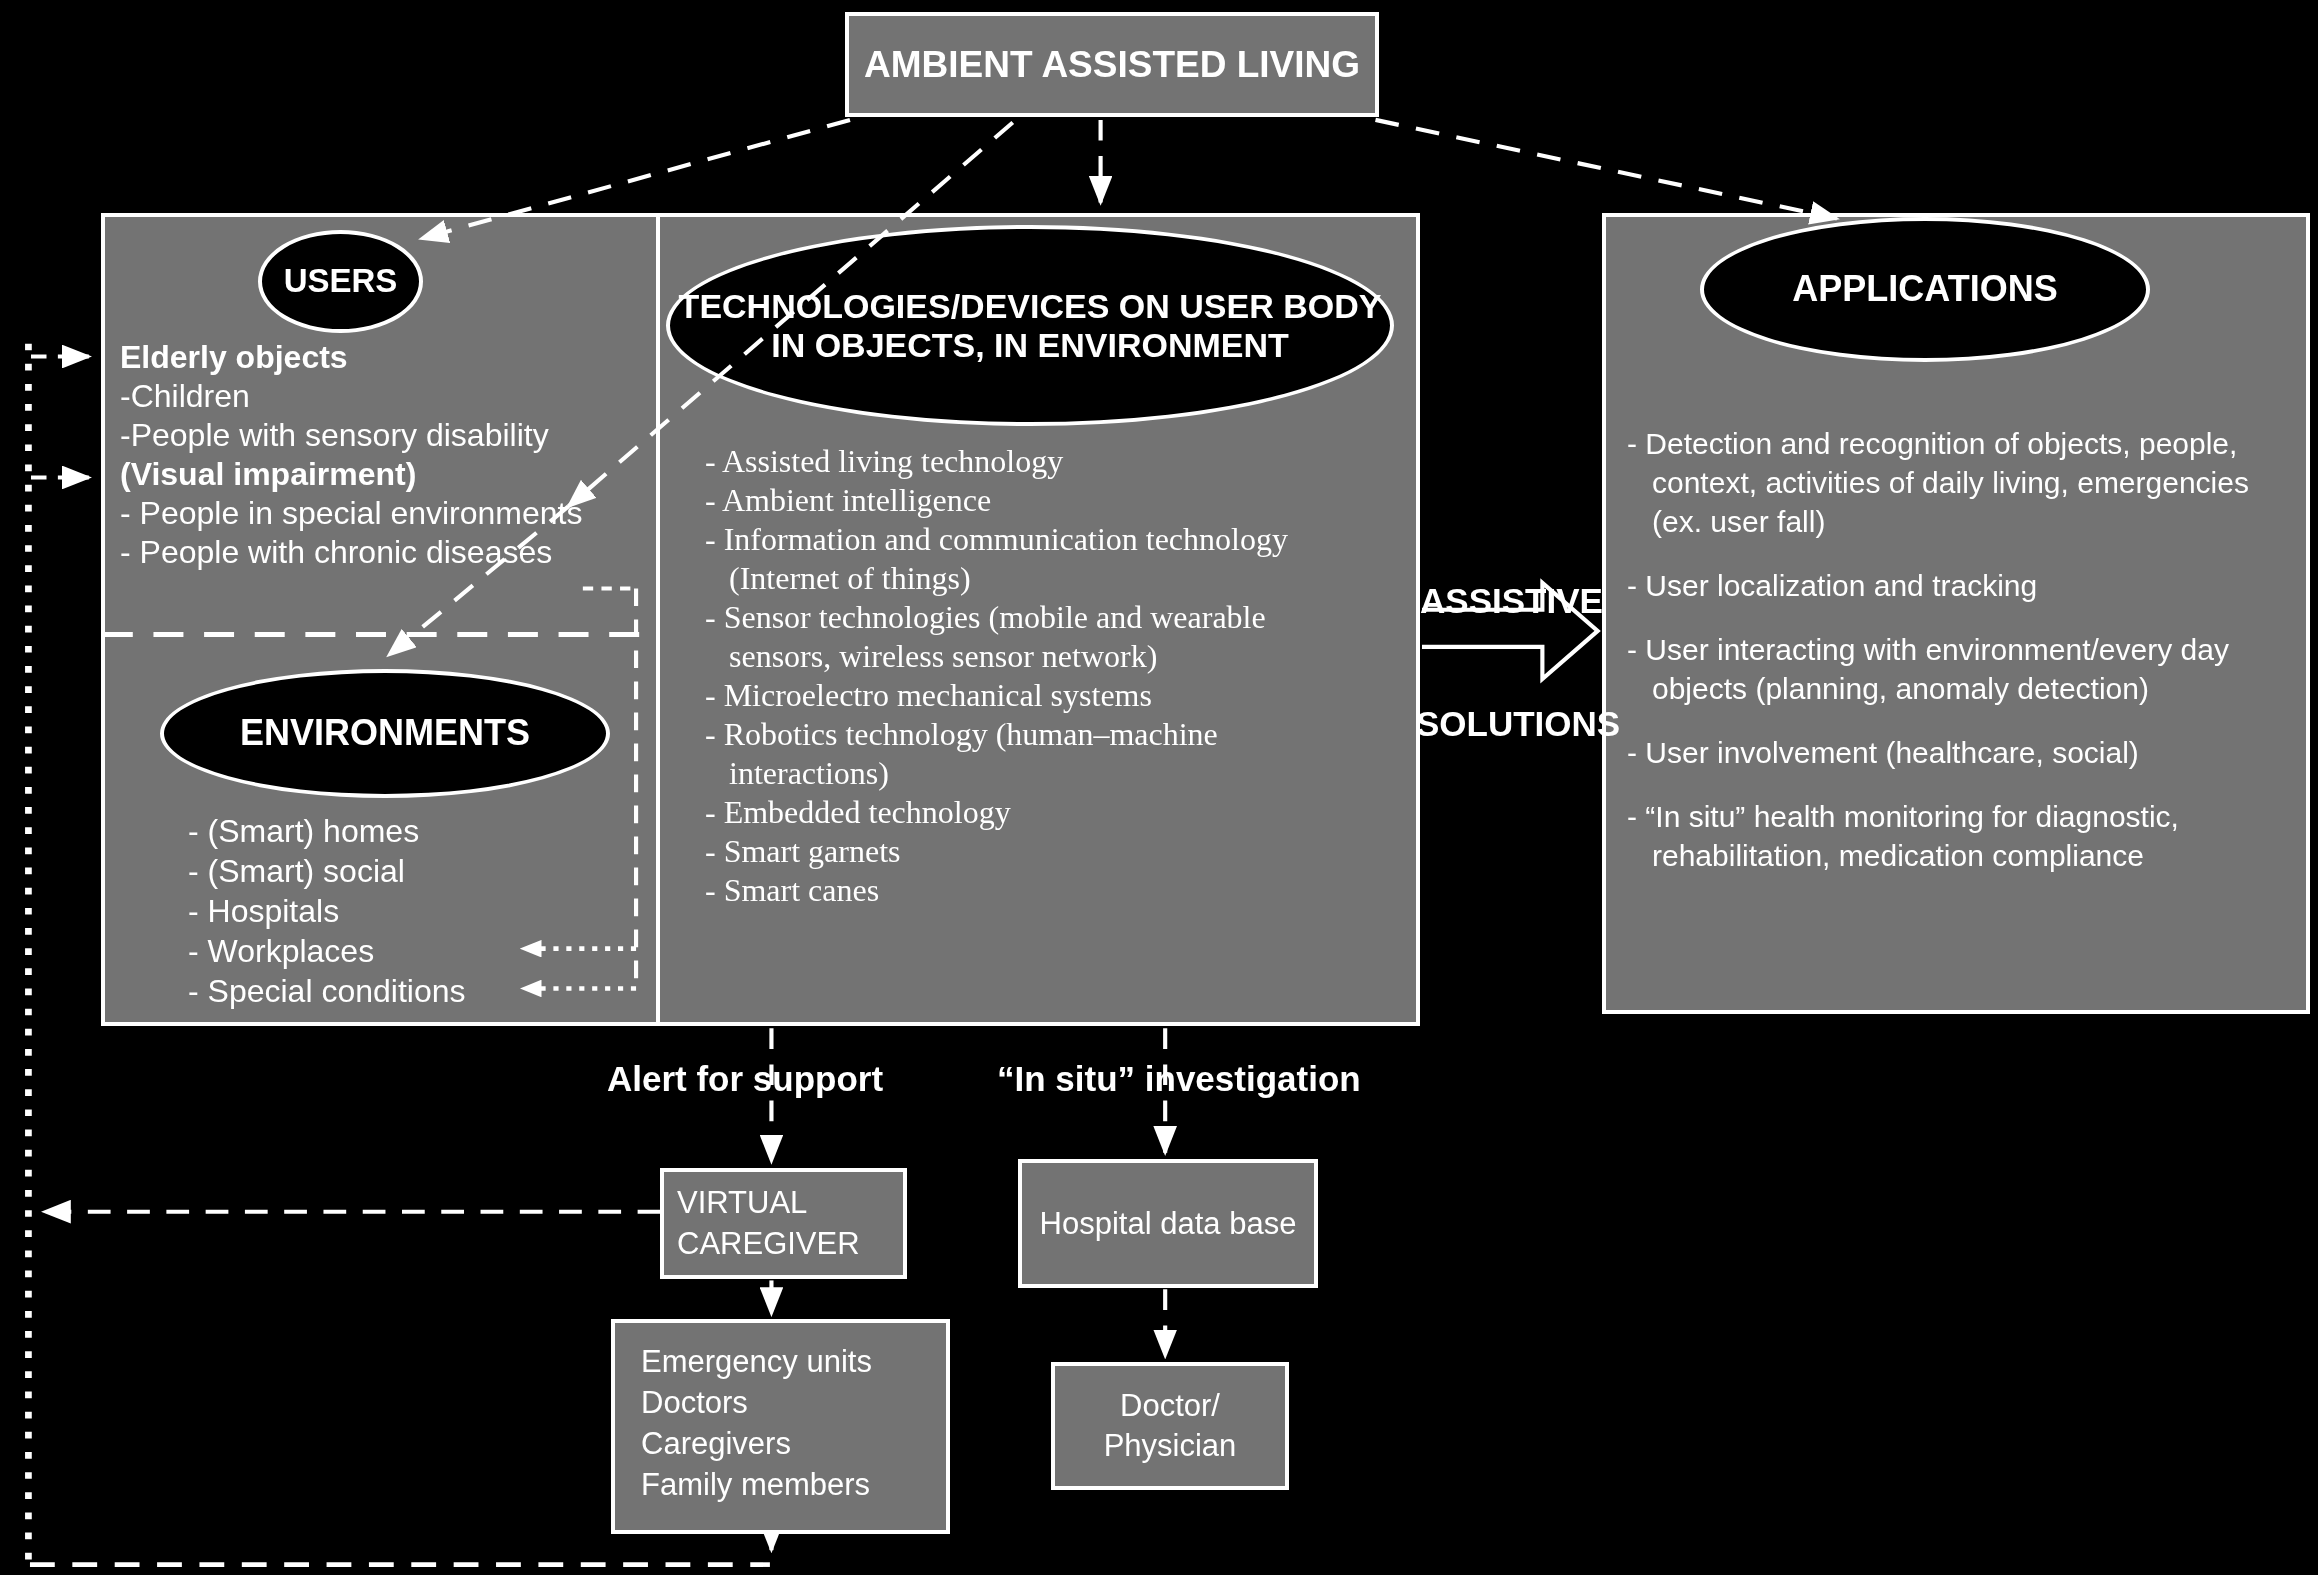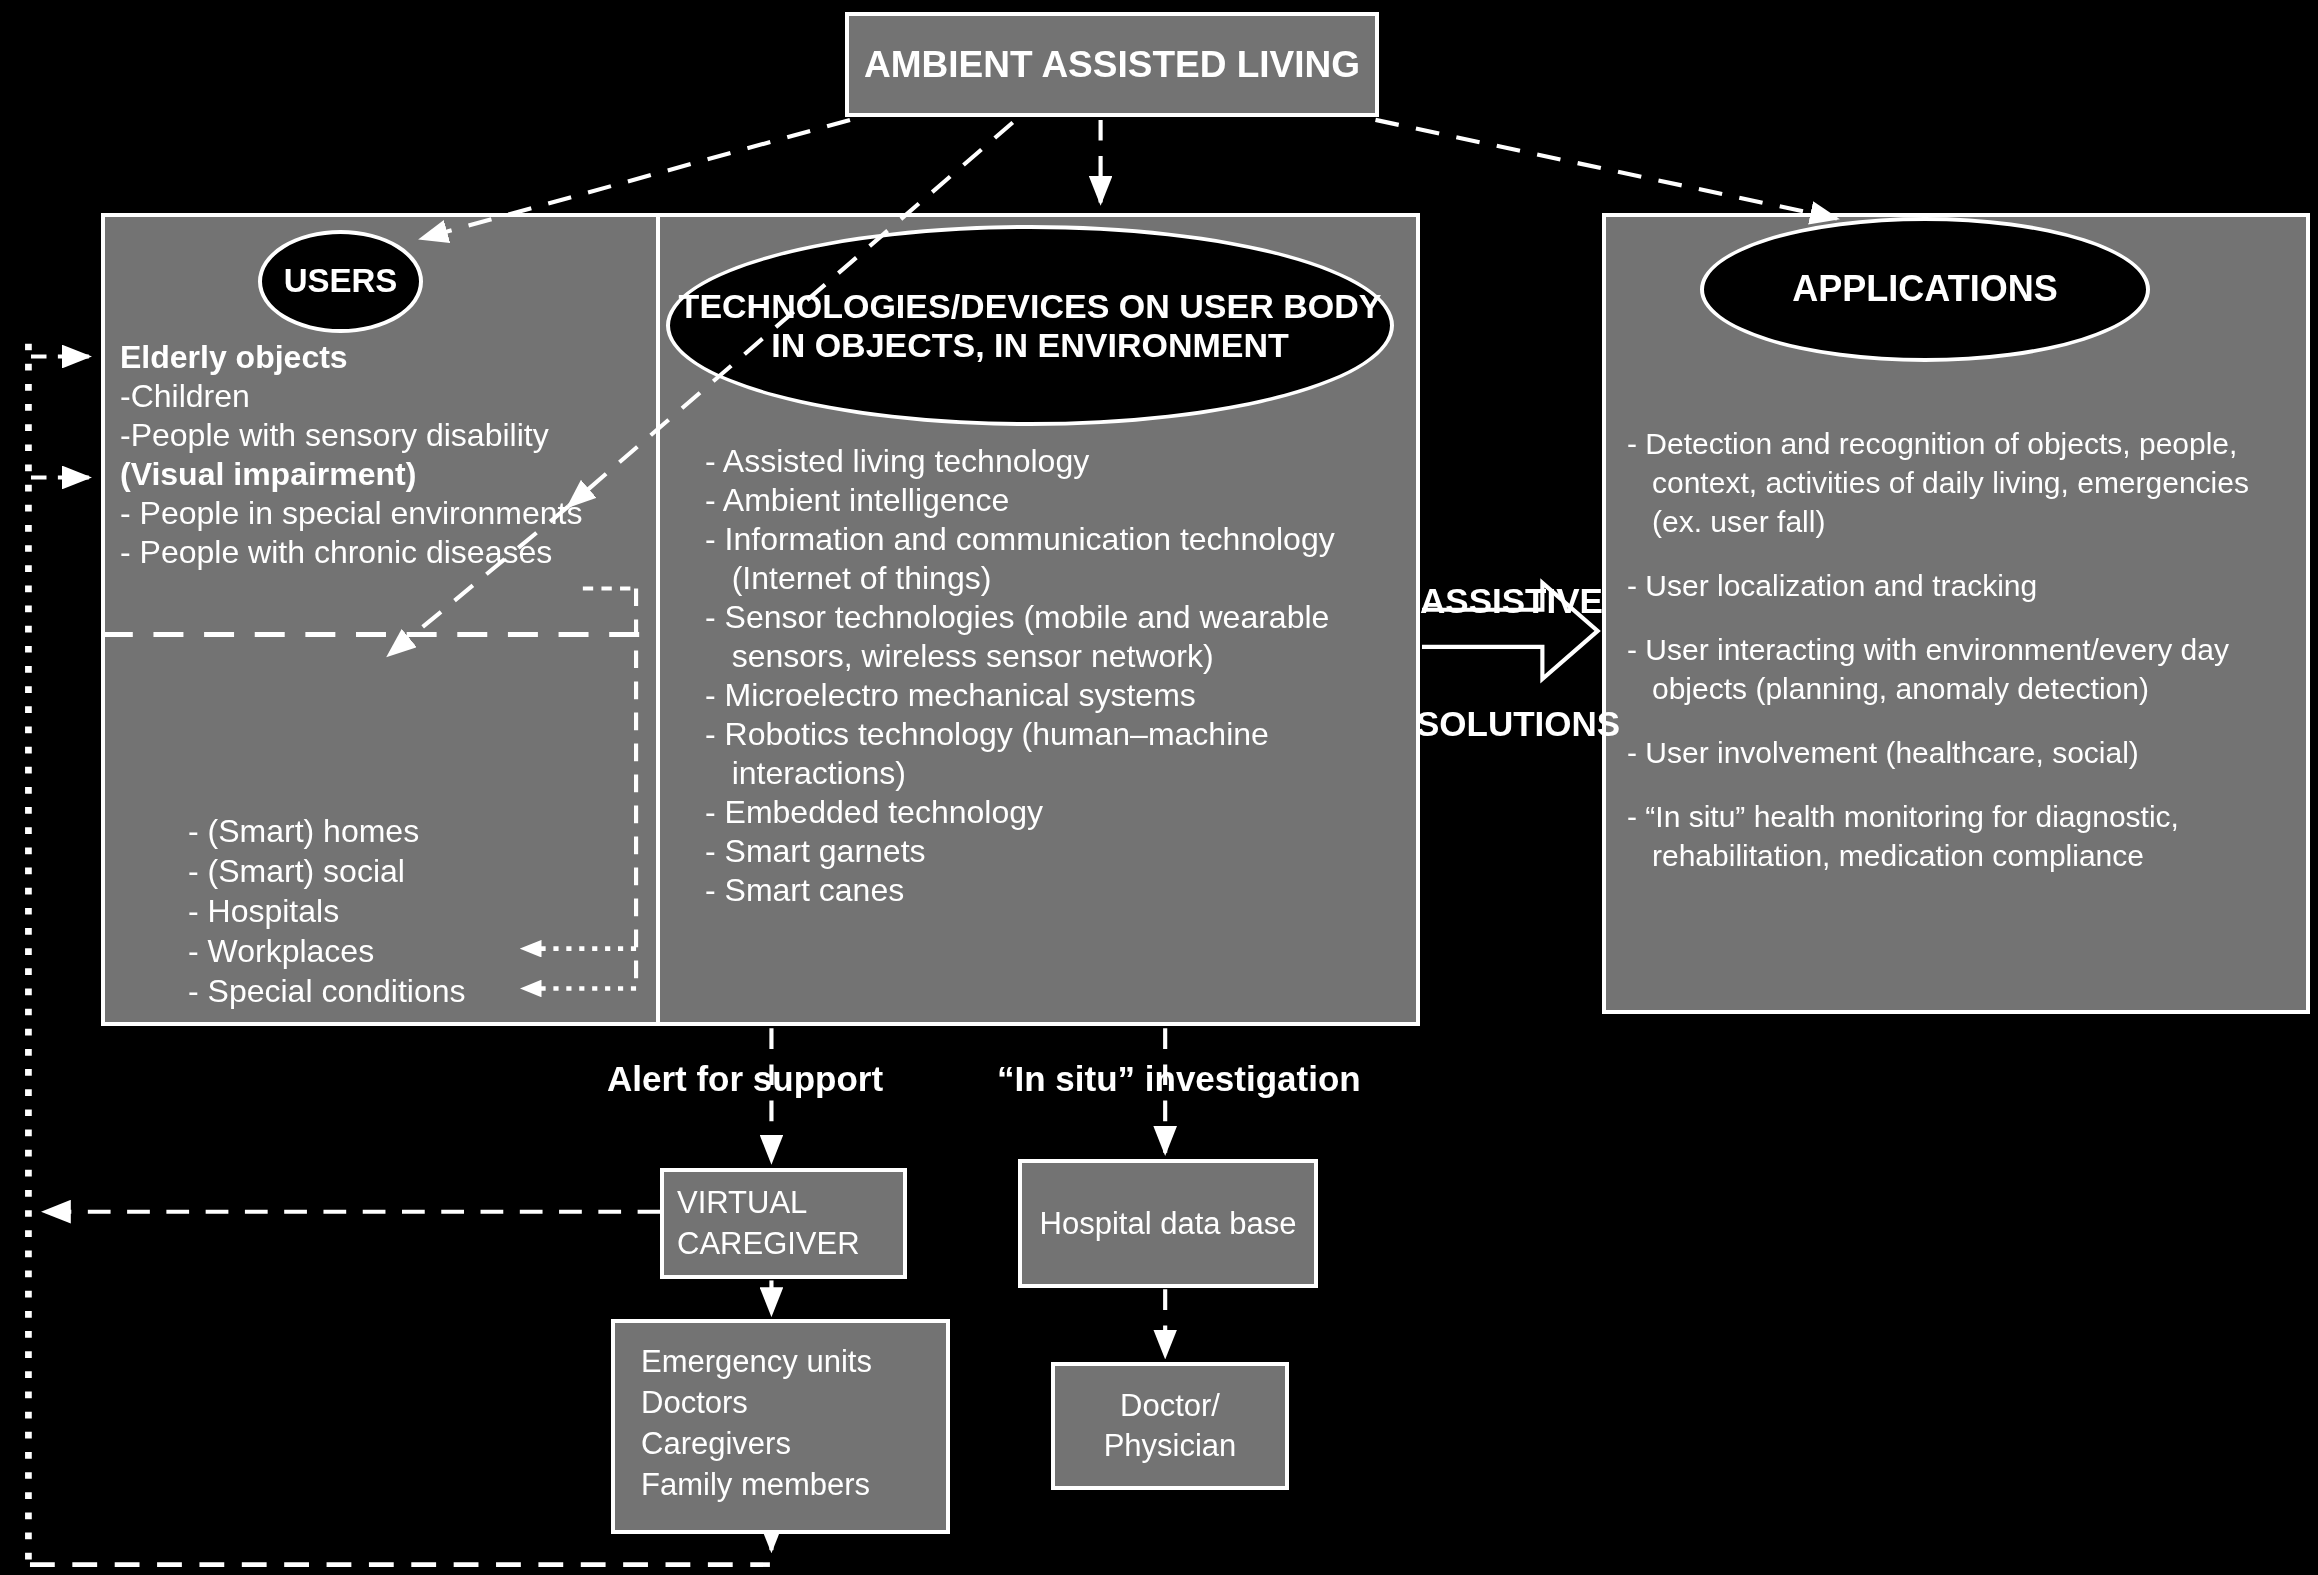"- Assisted living technology" .tech-list .line { font-family: none -> Liberation Serif, serif }
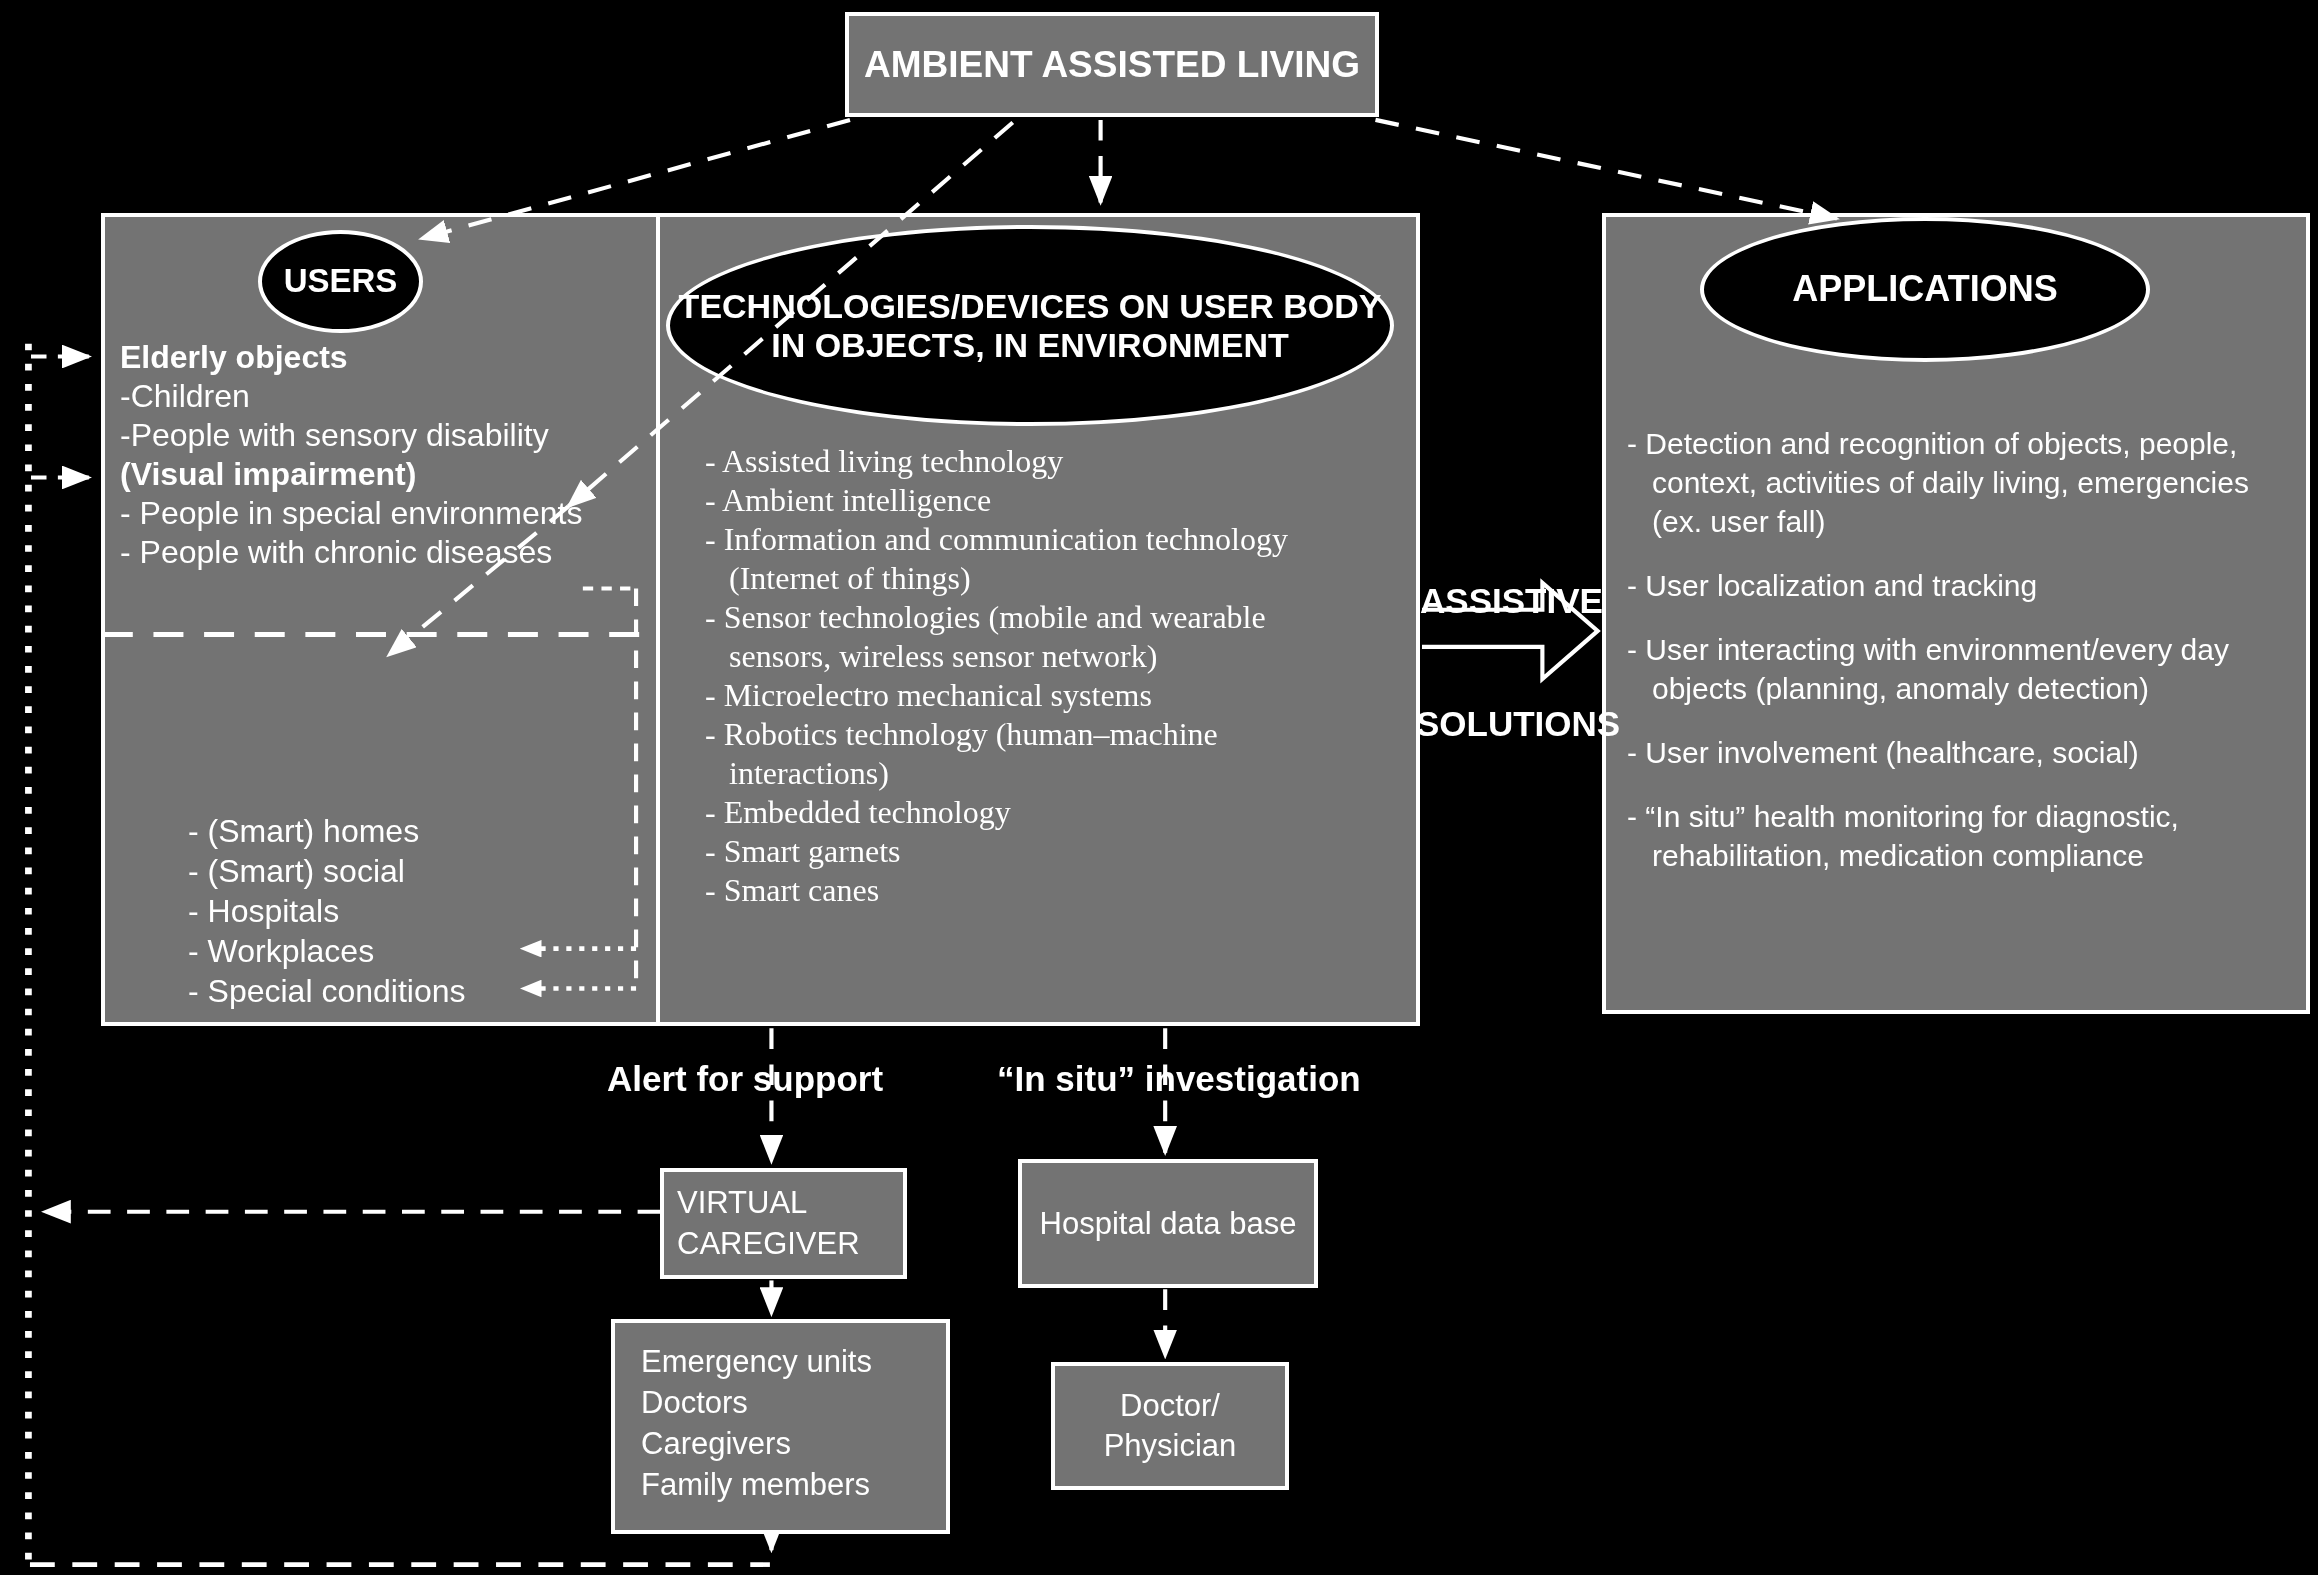"ENVIRONMENTS" div.ellipse { html: none -> <div> <div>ENVIRONMENTS</div> </div> }
